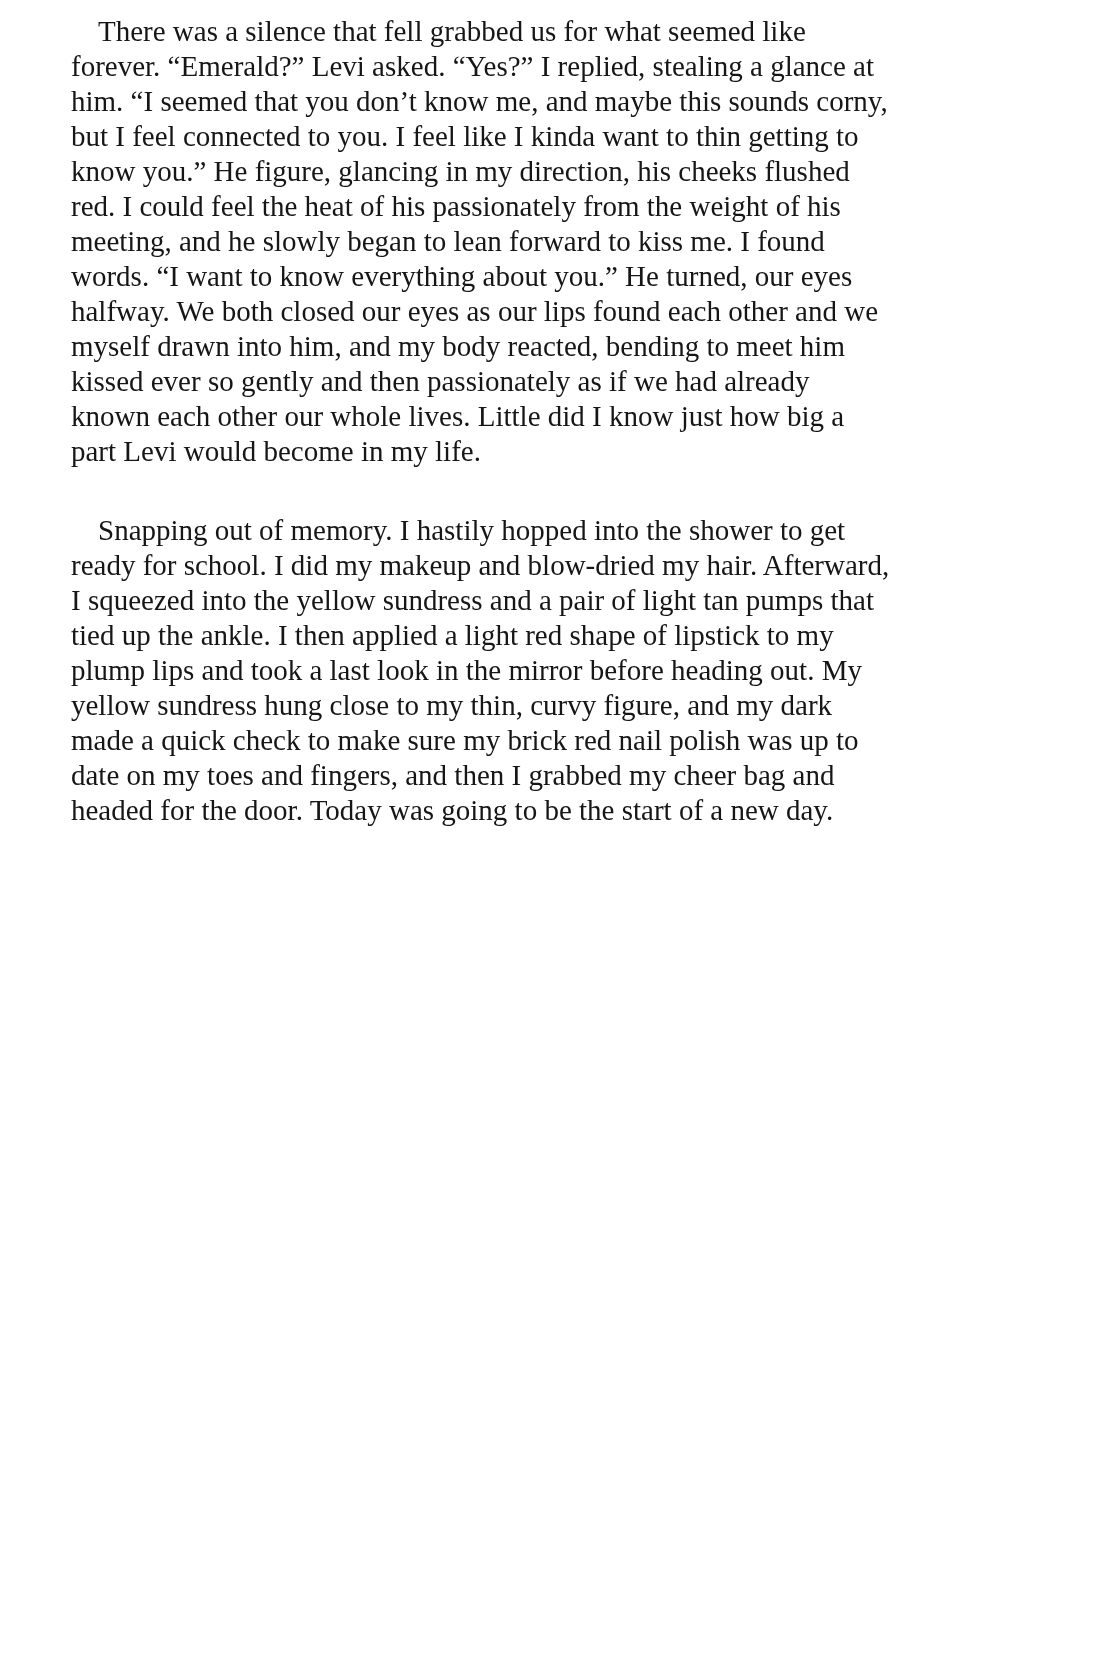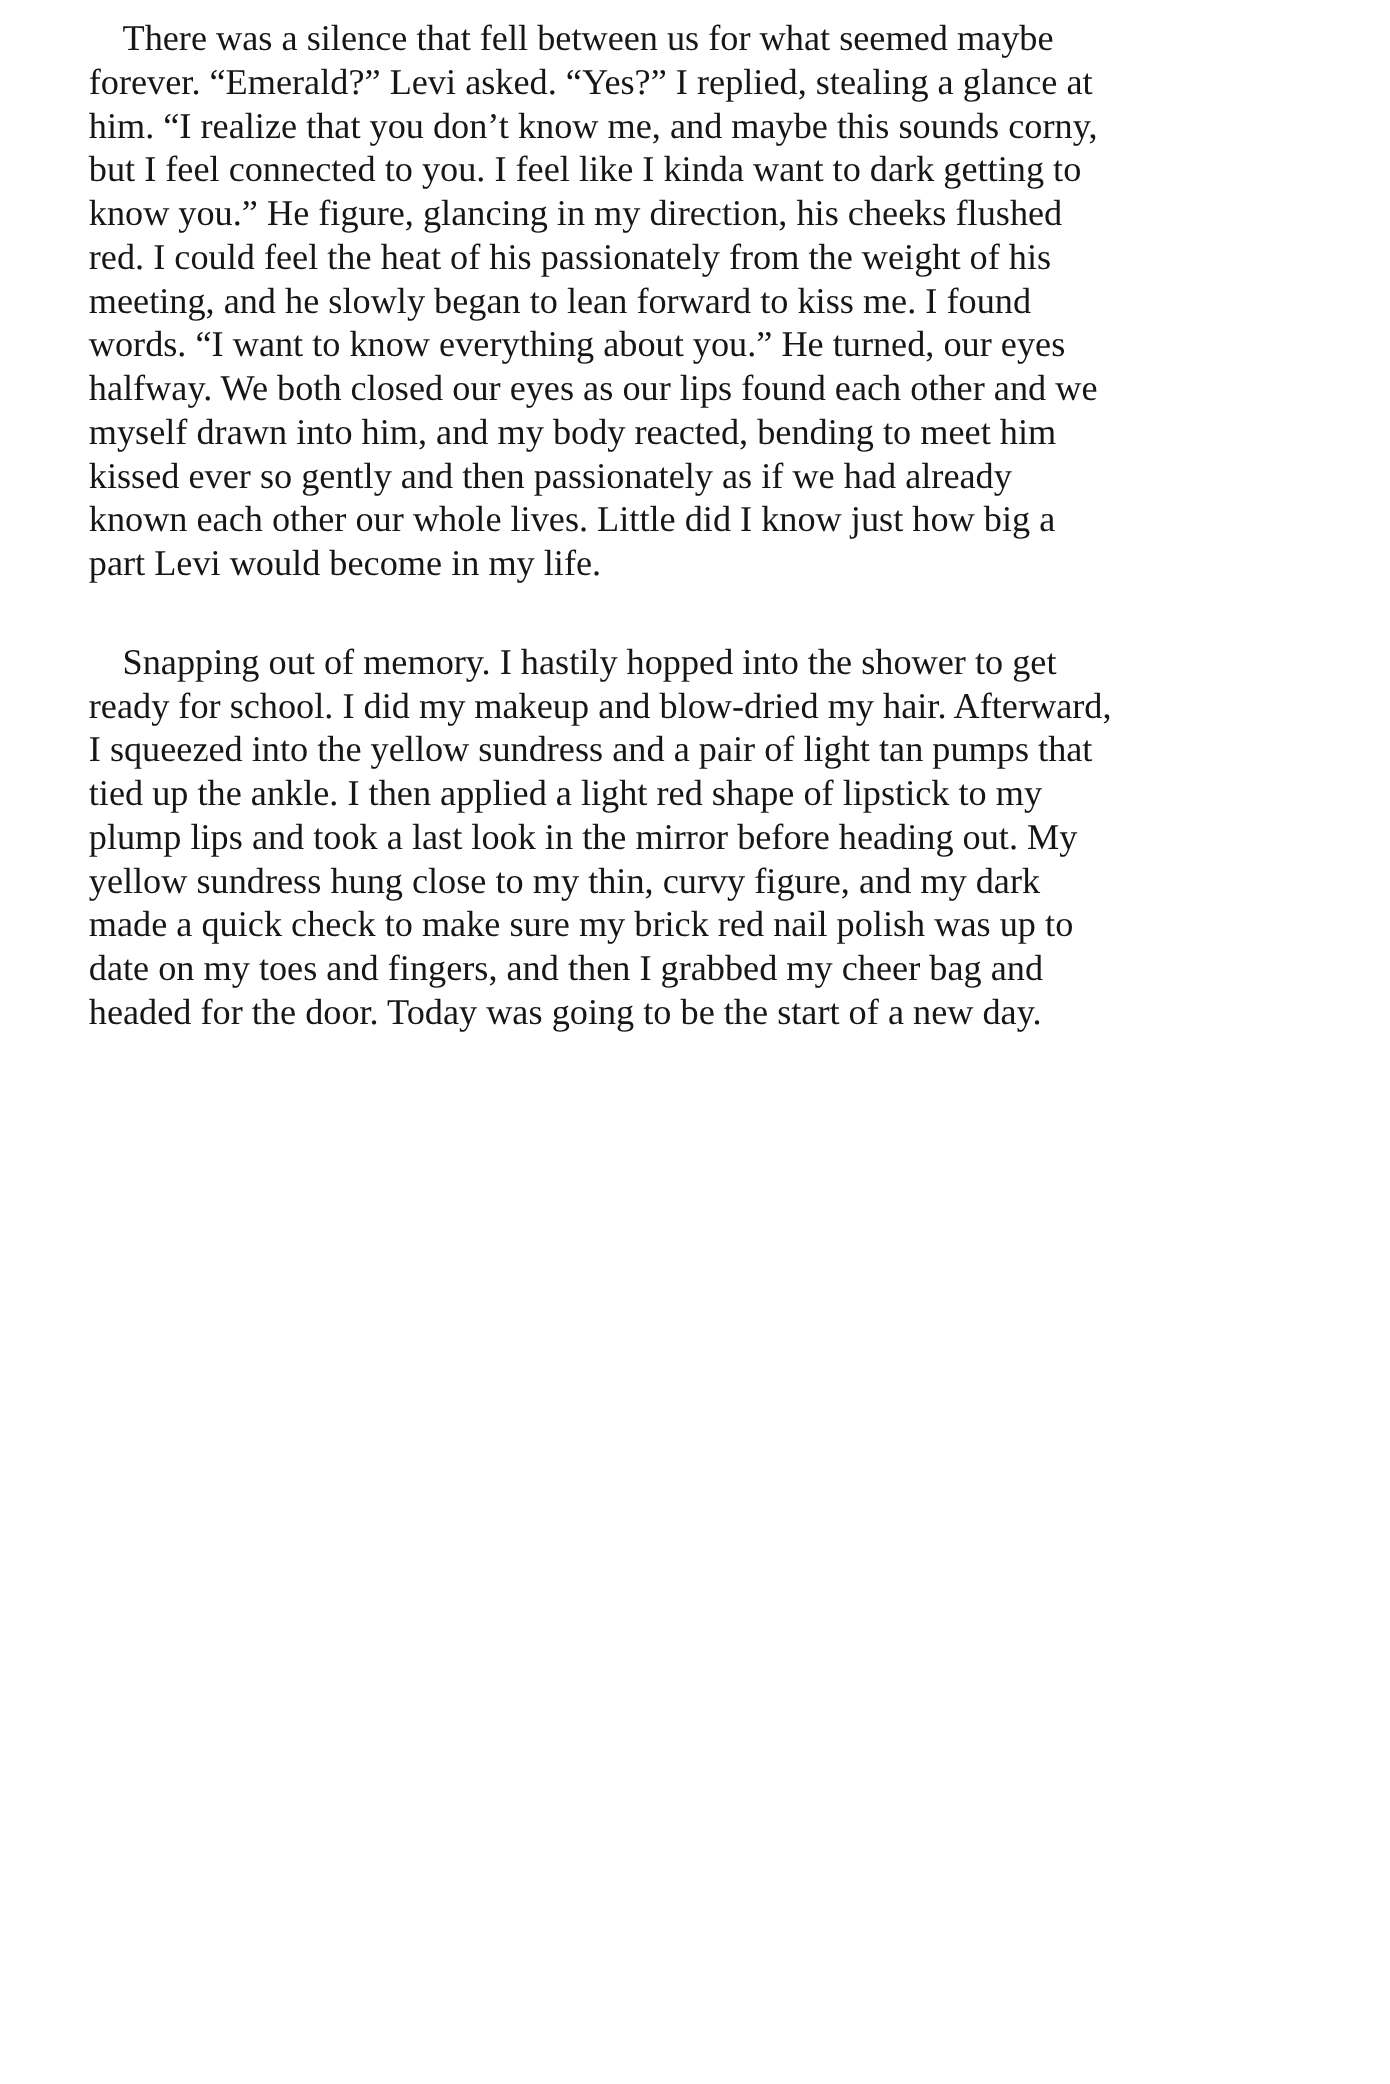"There was a silence that" span.line { text: between us for what seemed maybe -> grabbed us for what seemed like }
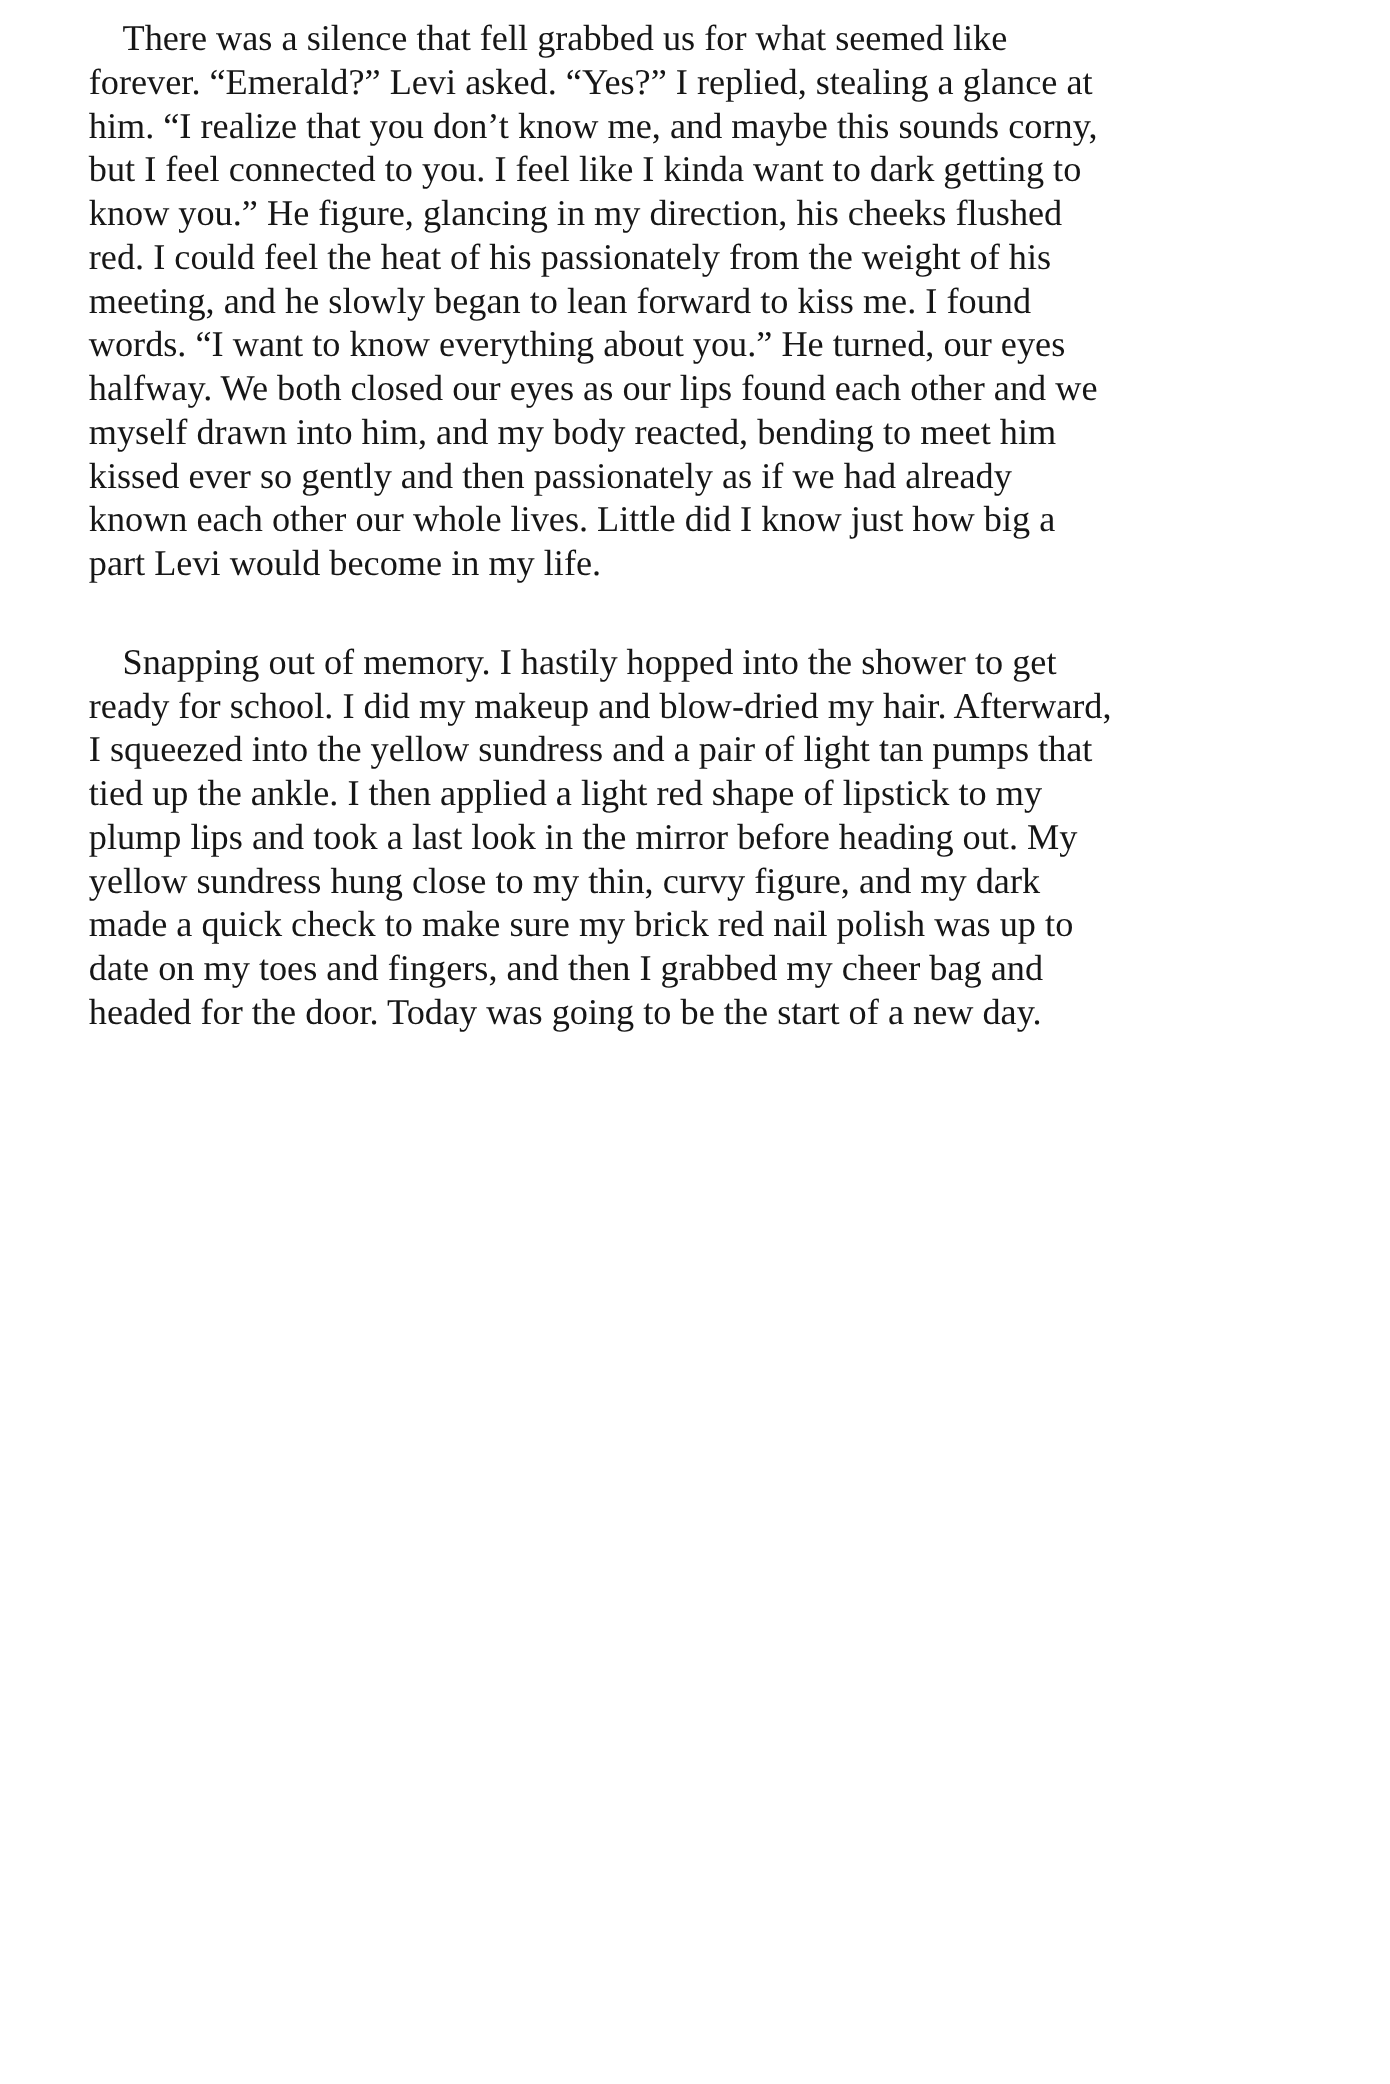"him. “I realize that you" span.line { text: realize -> seemed }
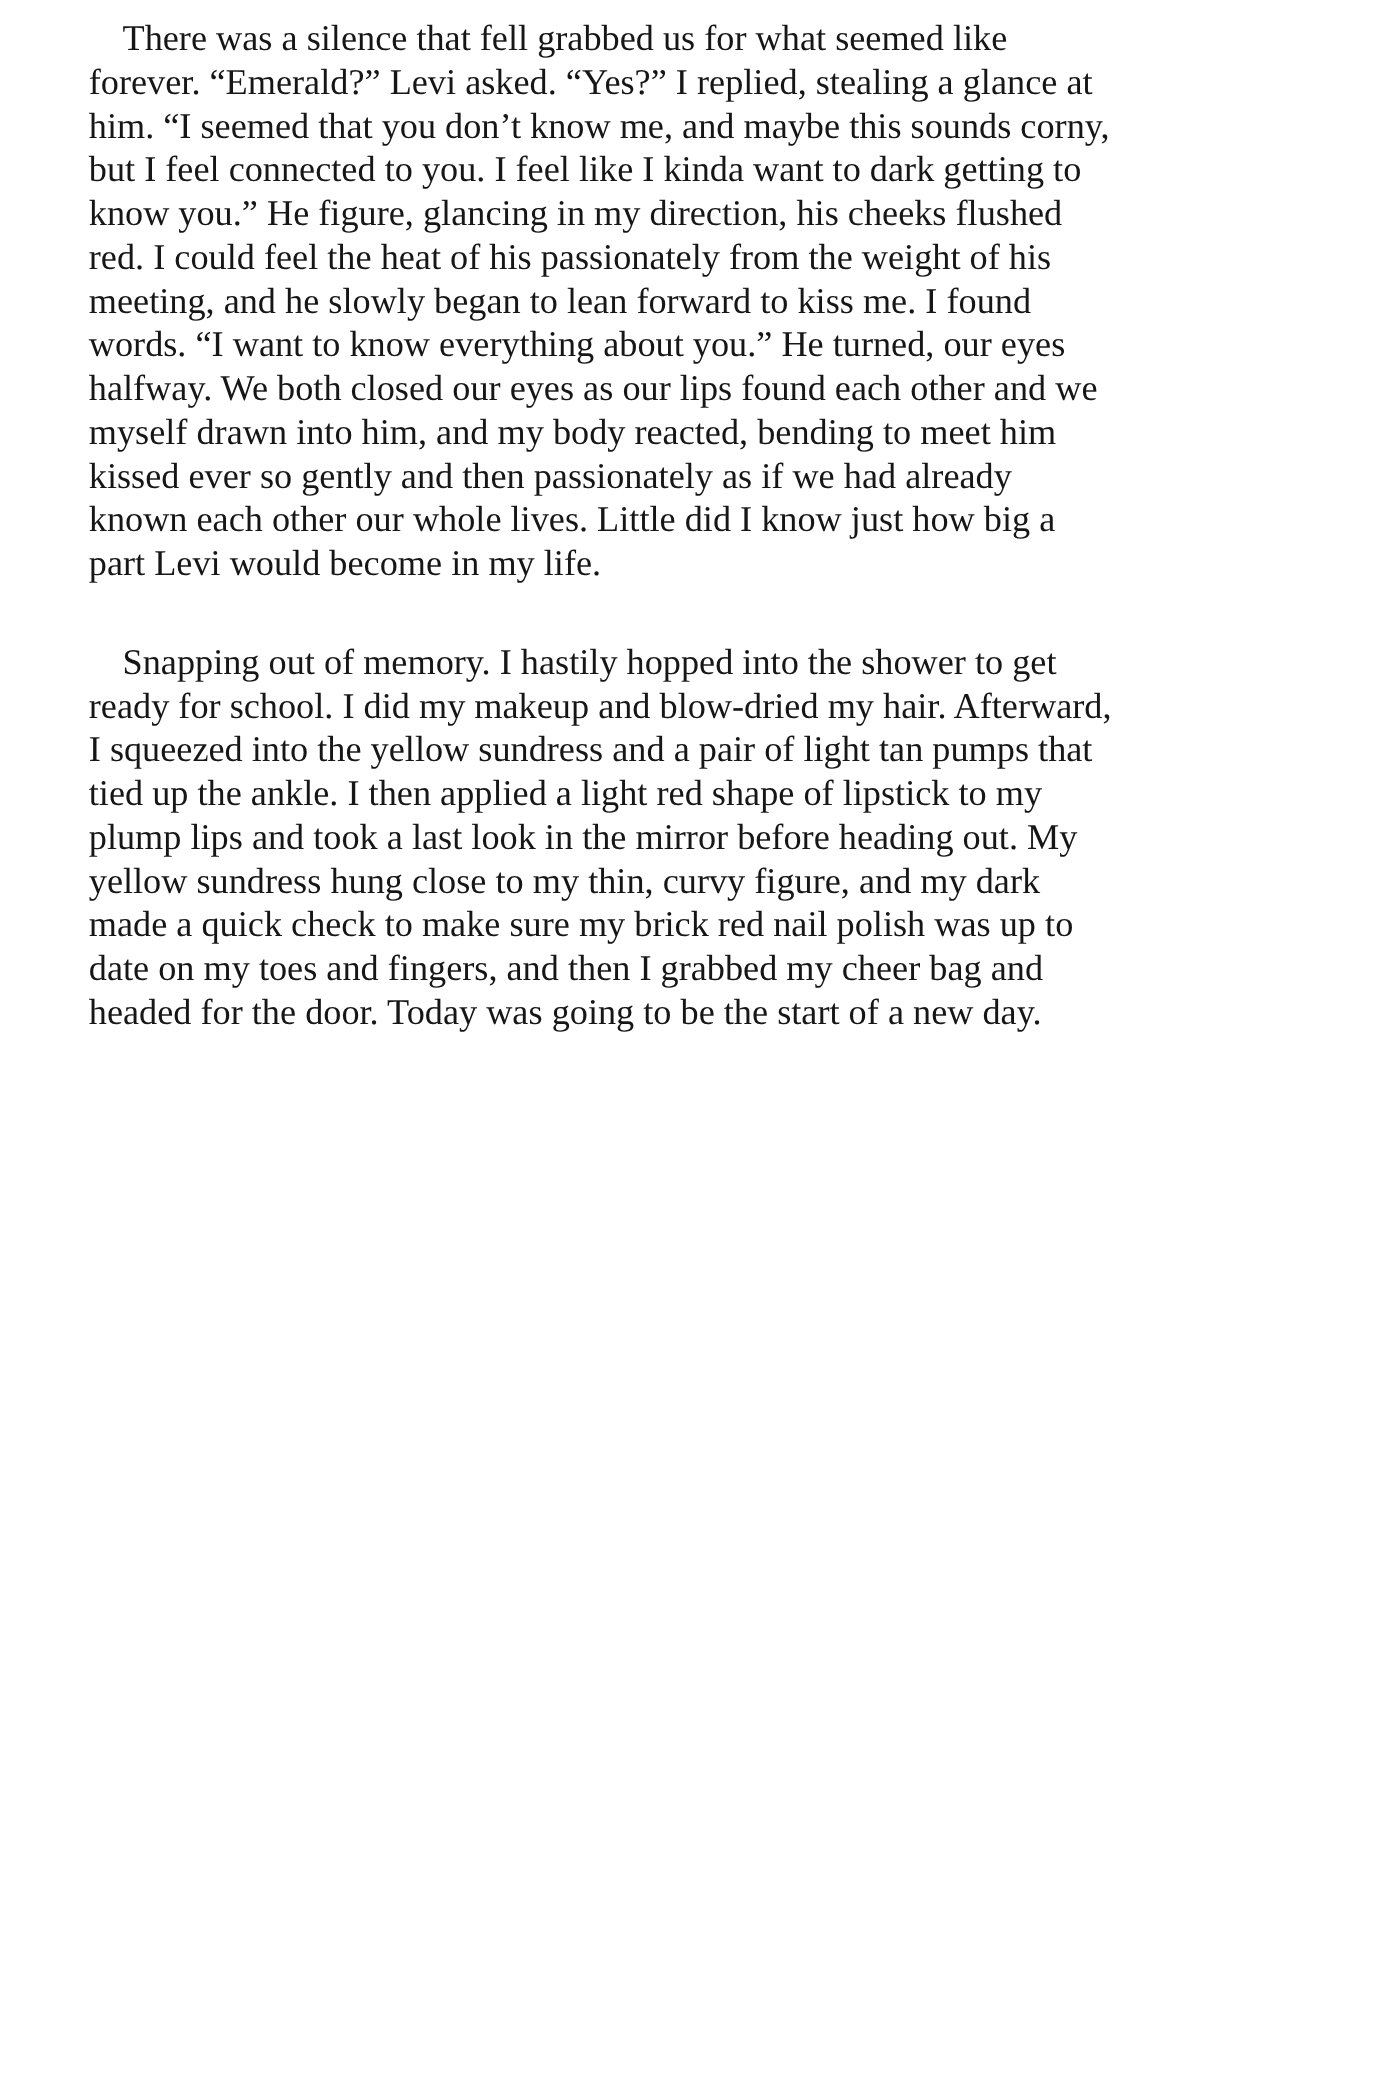"but I feel connected to" span.line { text: dark -> thin }
